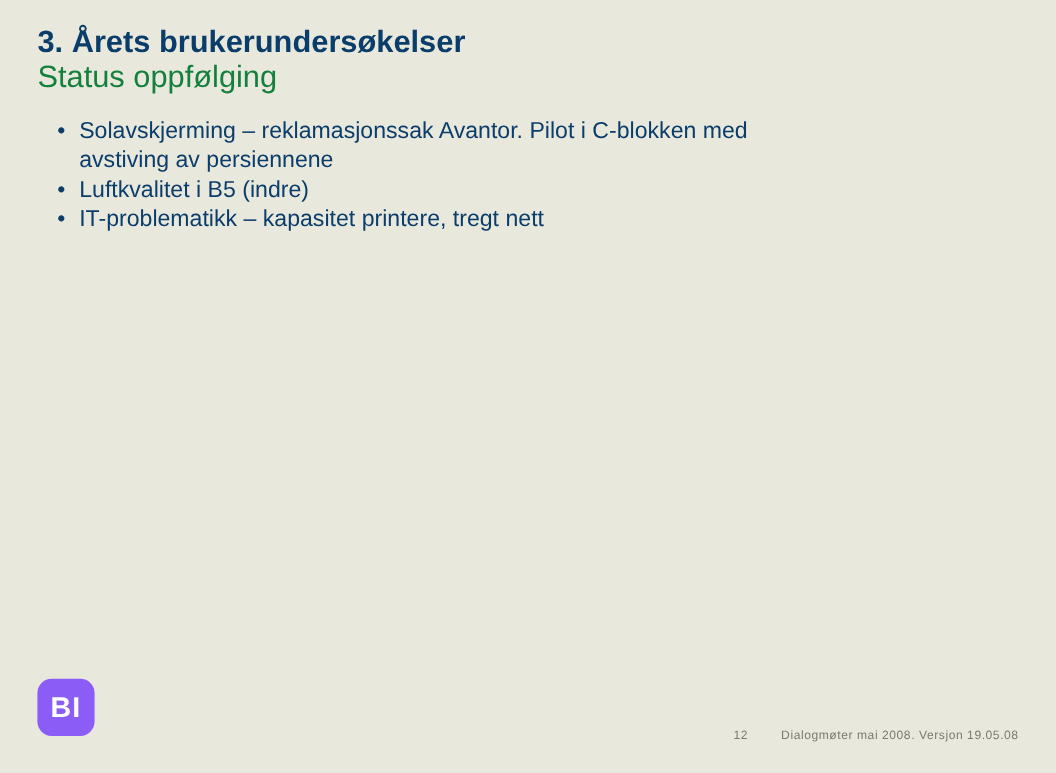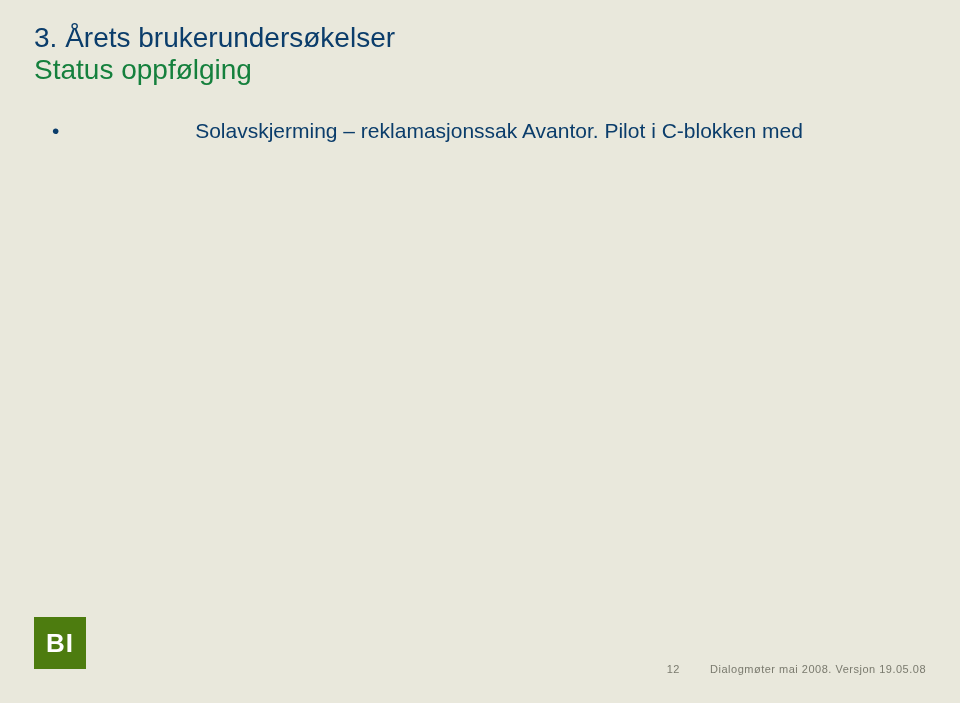"3. Årets brukerundersøkelser" .title1 { font-weight: 400 -> 700 }
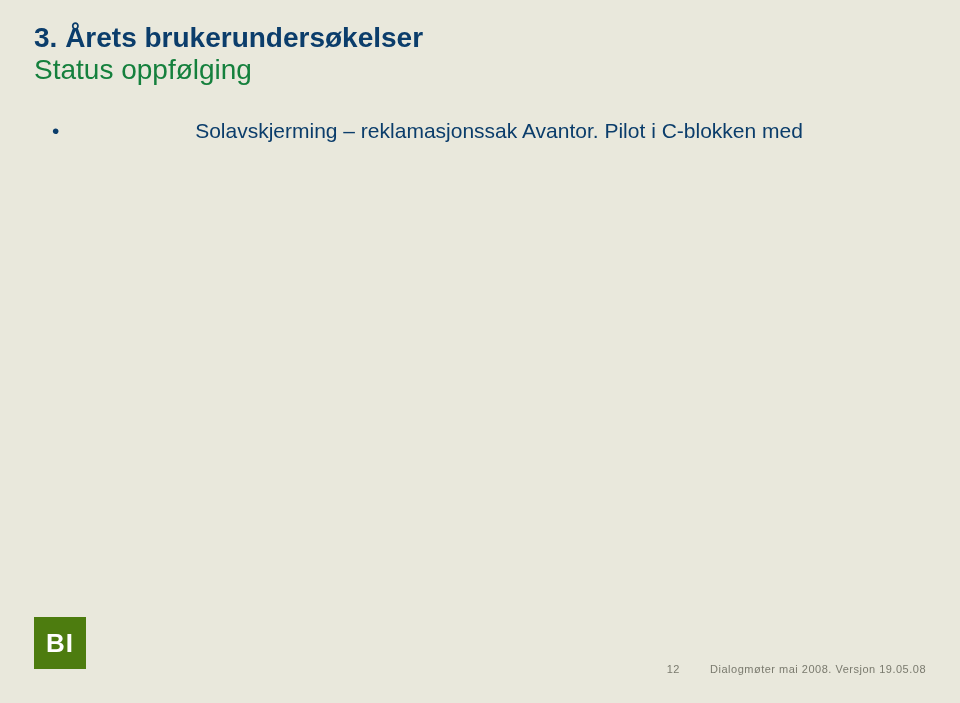"Solavskjerming – reklamasjonssak" .bullets { margin-top: 32px -> 20px; text-align: center -> none }
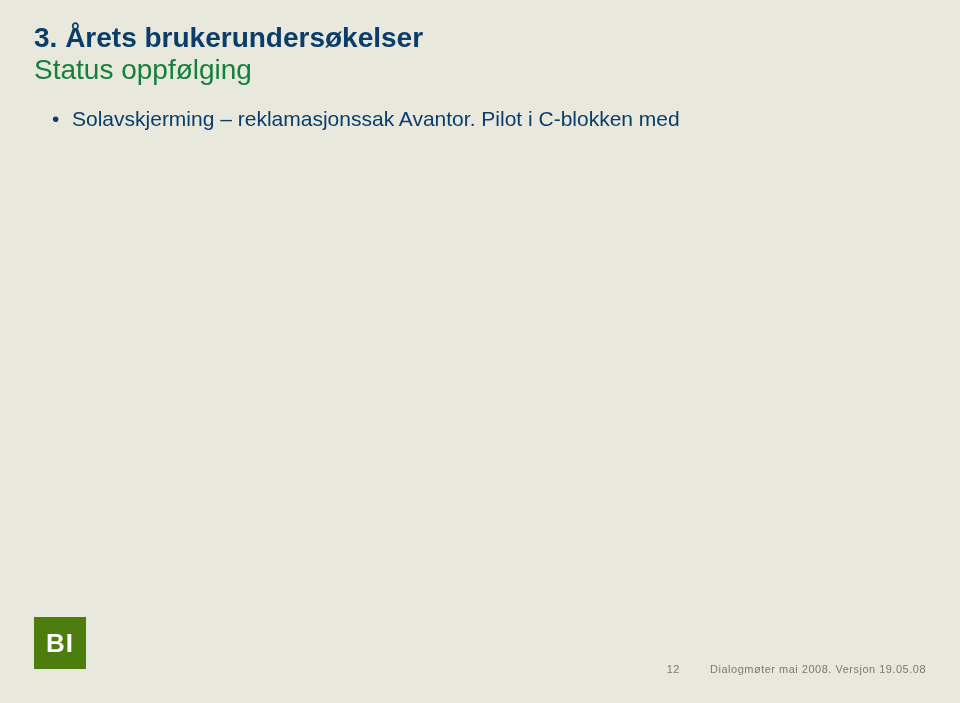"avstiving av persiennene" li.cont { html: none -> <li>avstiving av persiennene</li> }
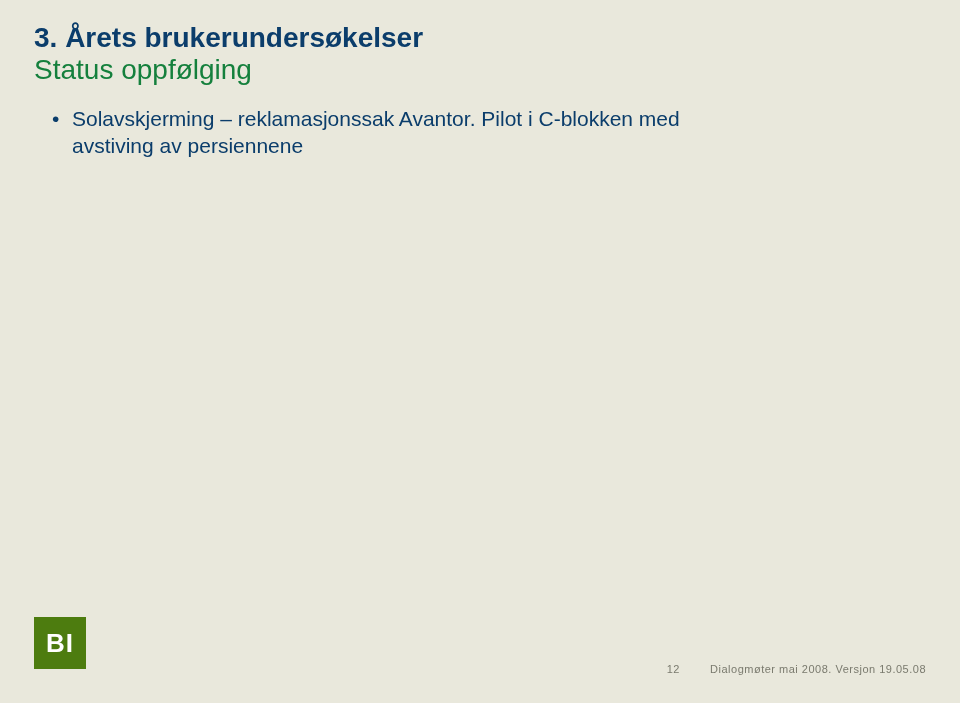"Luftkvalitet i B5 (indre)" li.top { html: none -> <li>Luftkvalitet i B5 (indre)</li> }
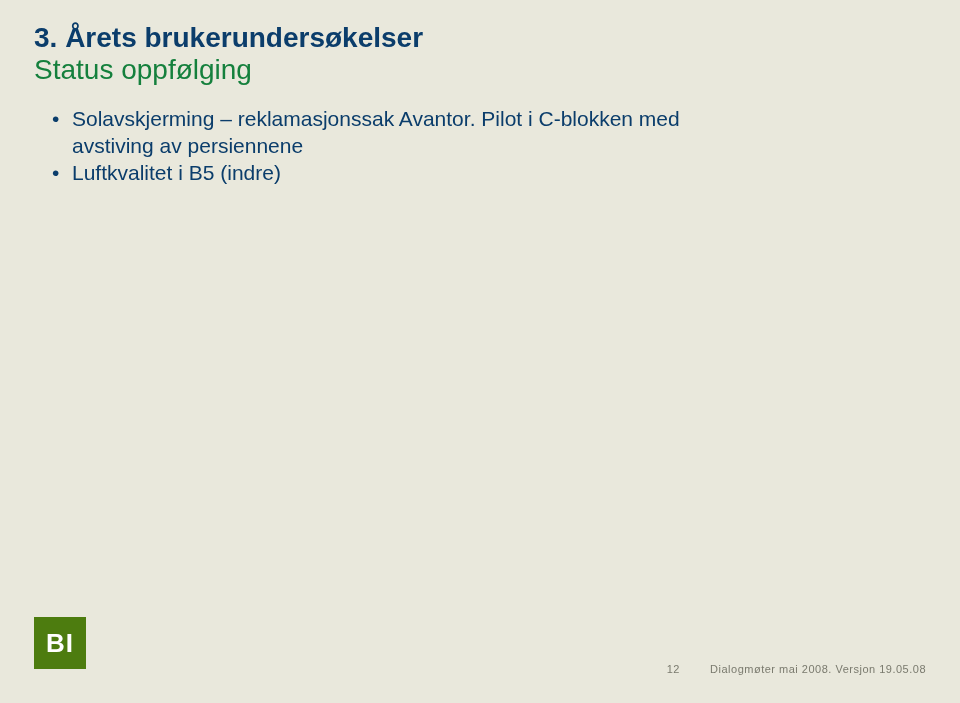"IT-problematikk – kapasitet printere," li.top { html: none -> <li>IT-problematikk – kapasitet printere, tregt nett</li> }
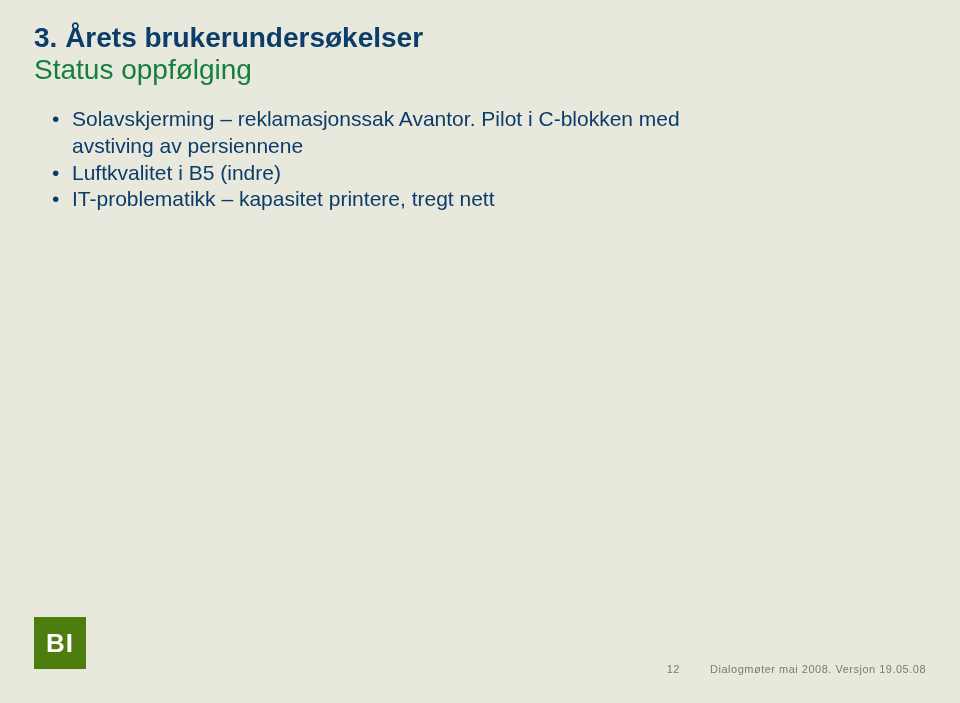"BI" .logo { background: #4d7c0f -> #8b5cf6; border-radius: none -> 13px }
